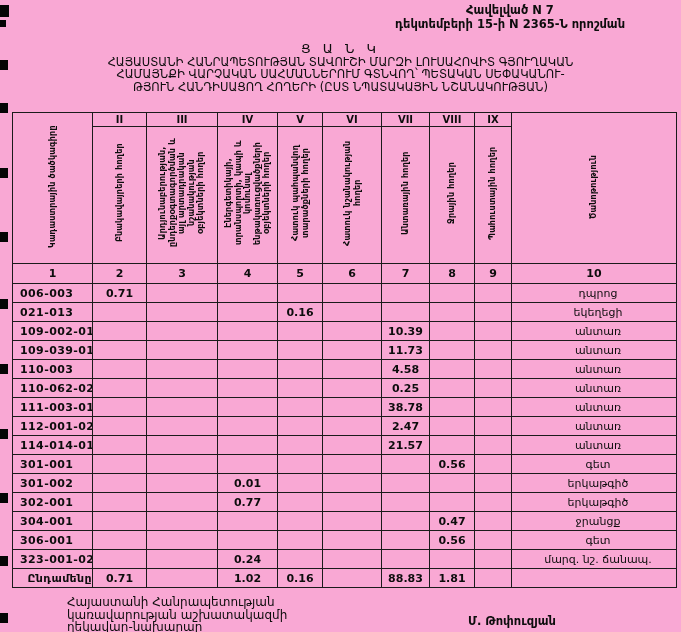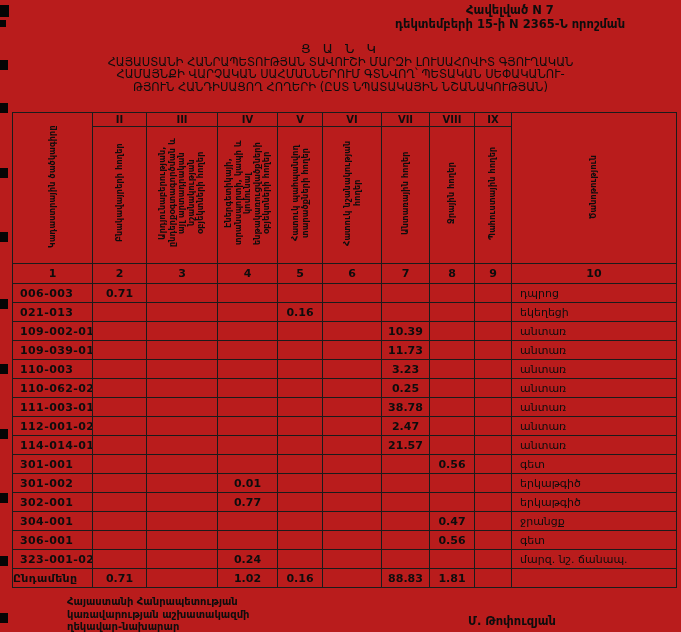"Հավելված N 7" .page { background: #b91c1c -> #f9a8d4 }
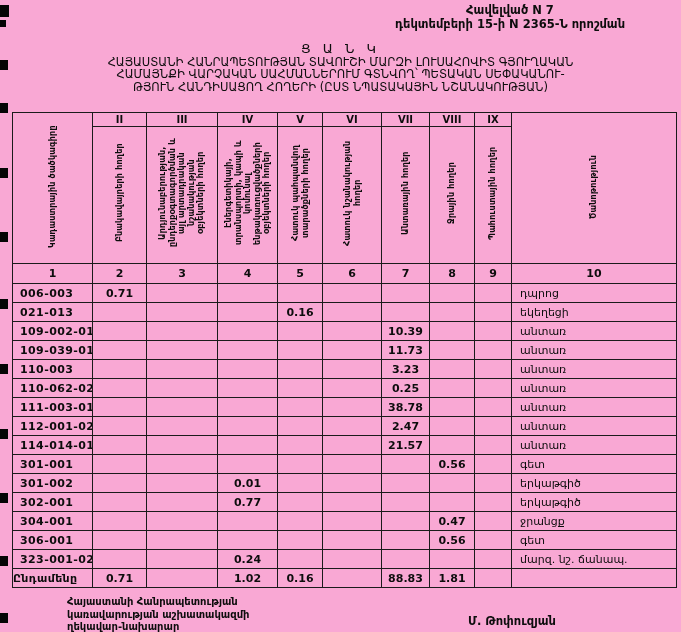"դպրոց" td.note { text-align: left -> center }
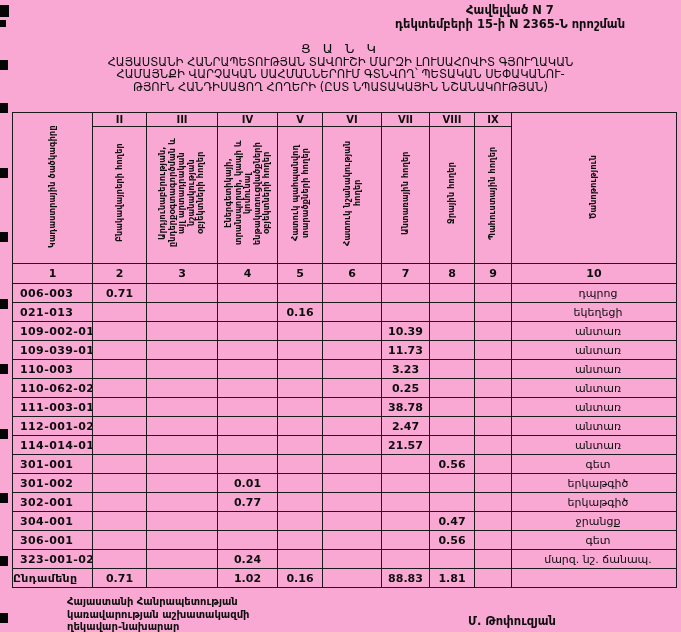"3.23" td.val { text: 3.23 -> 4.58 }
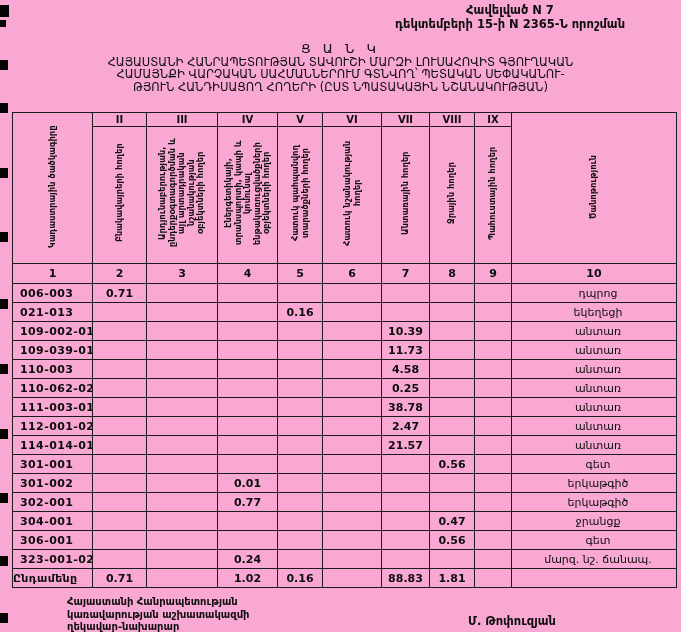"Ընդամենը" td.total-label { text-align: left -> right }
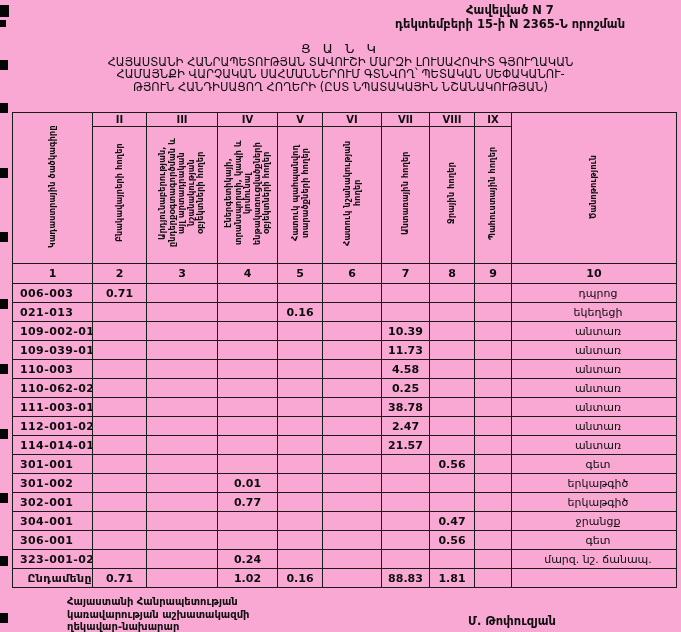"Հայաստանի Հանրապետության" .footer { font-size: 10px -> 12px; font-weight: bold -> normal }
